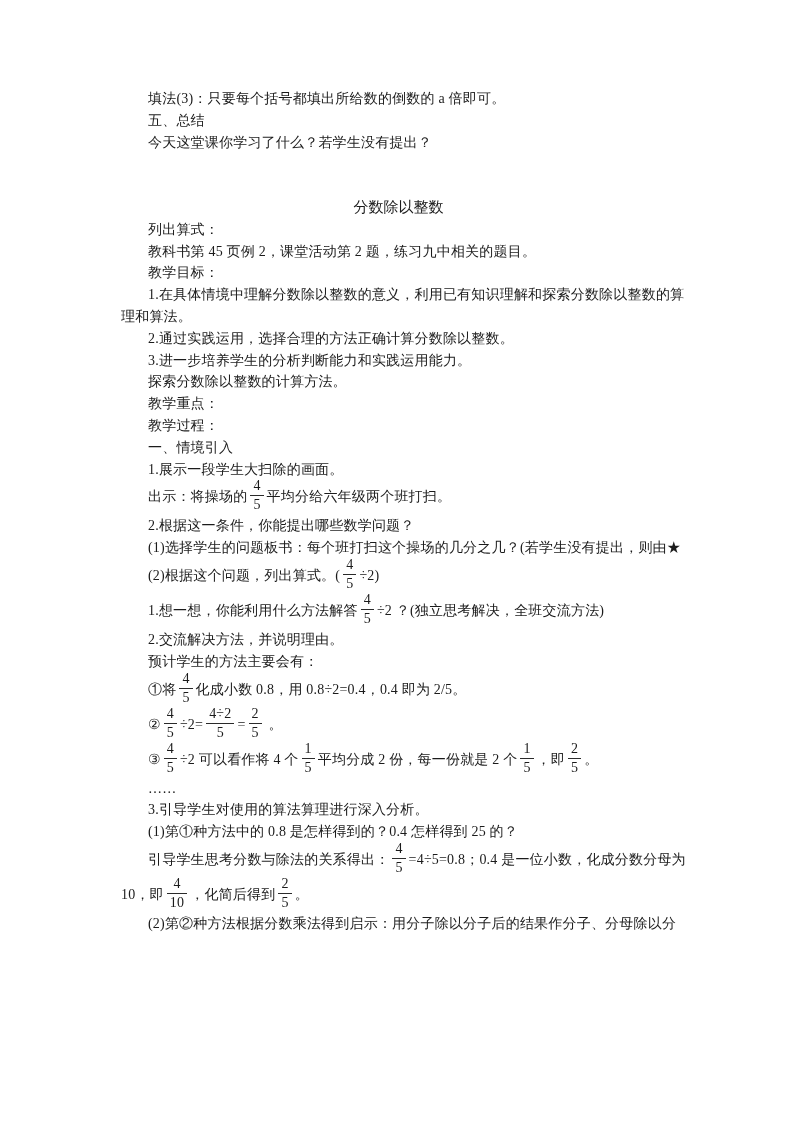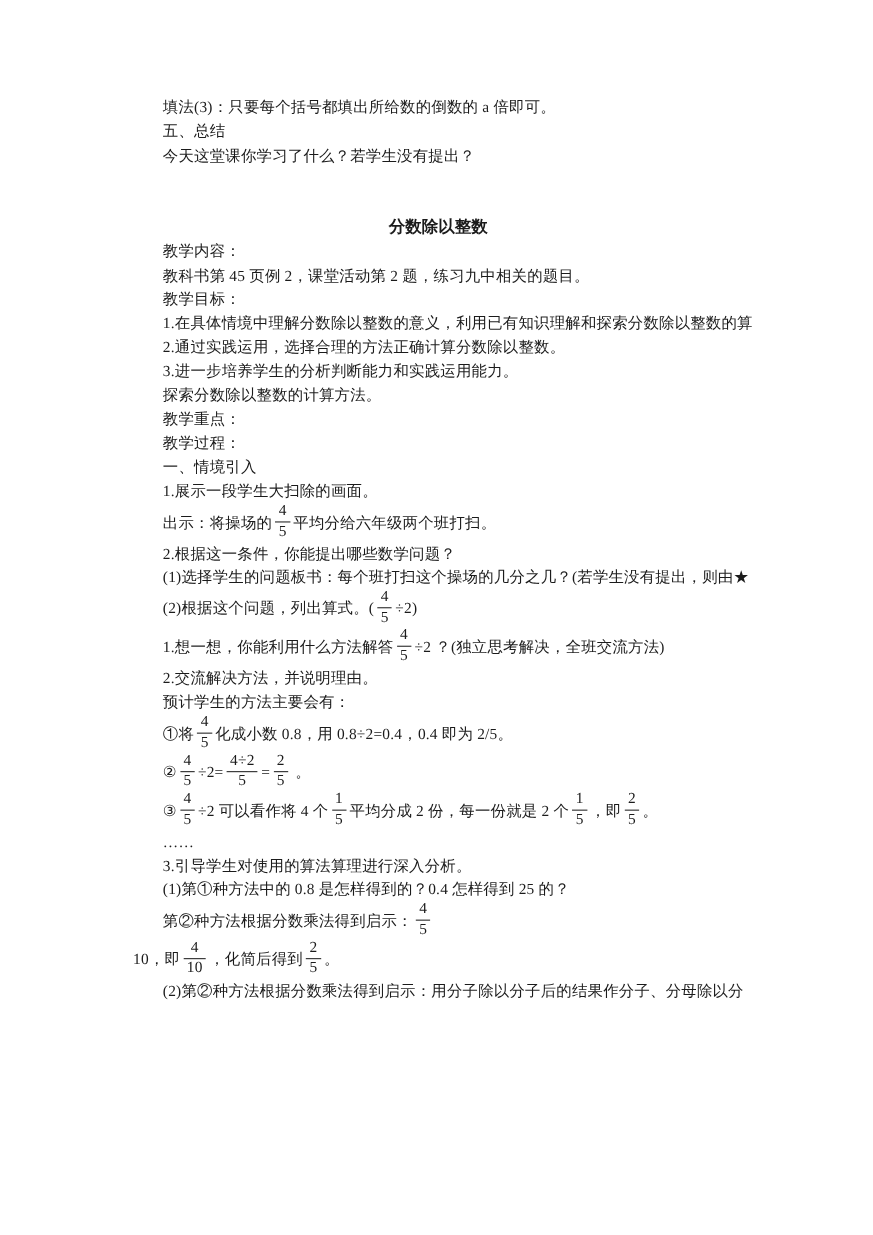"分数除以整数" .title-line { font-weight: bold -> normal }
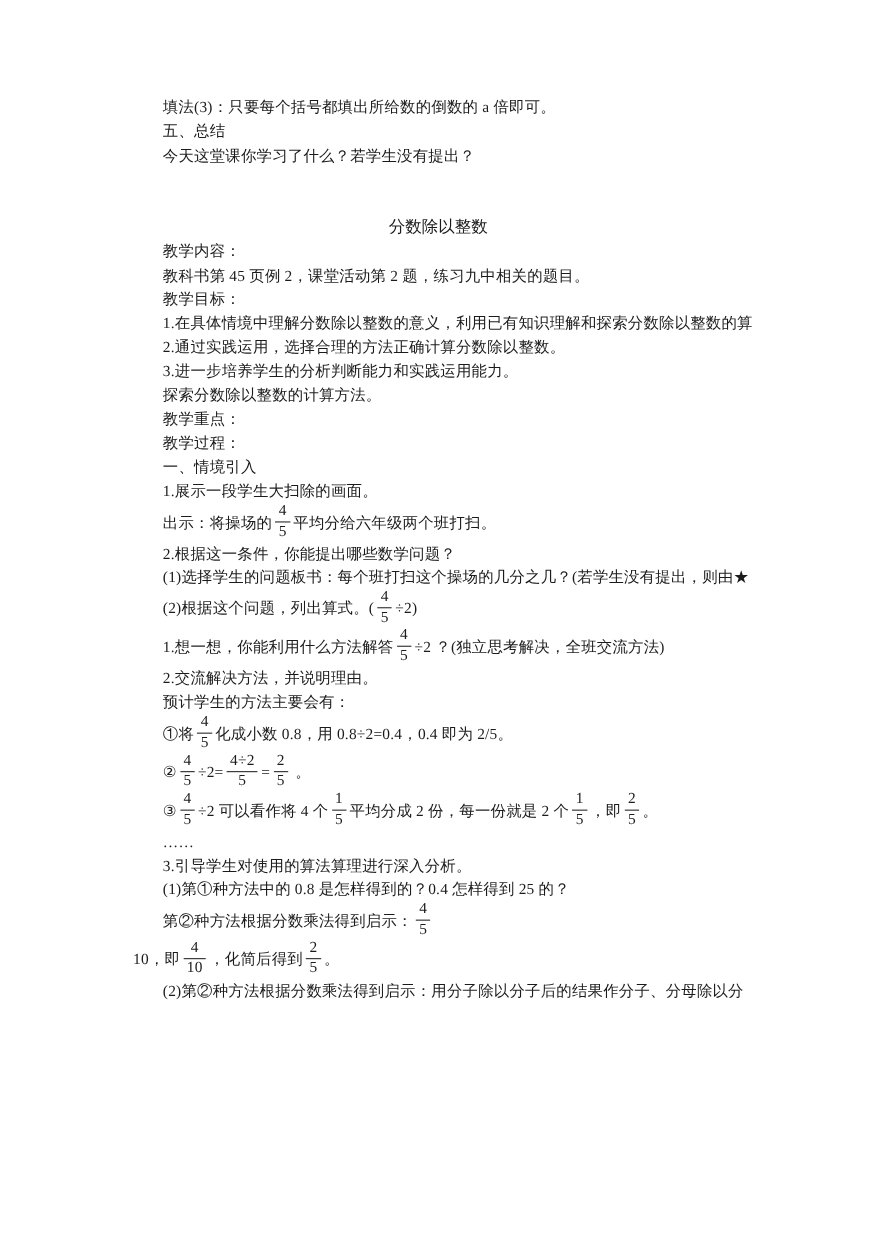"教学内容：" span { text: 教学内容 -> 列出算式 }
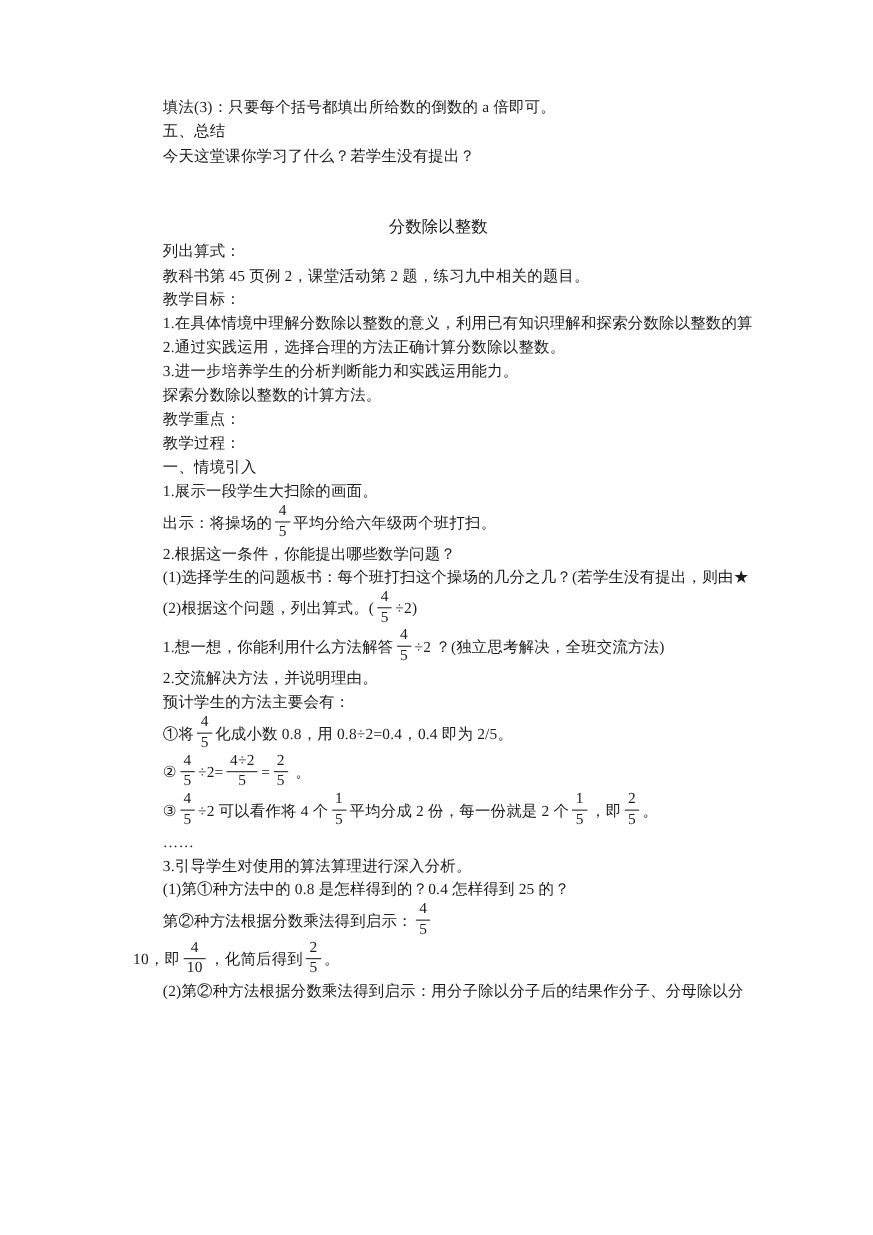"理和算法。" p.line { html: none -> <p><span>理和算法。</span></p> }
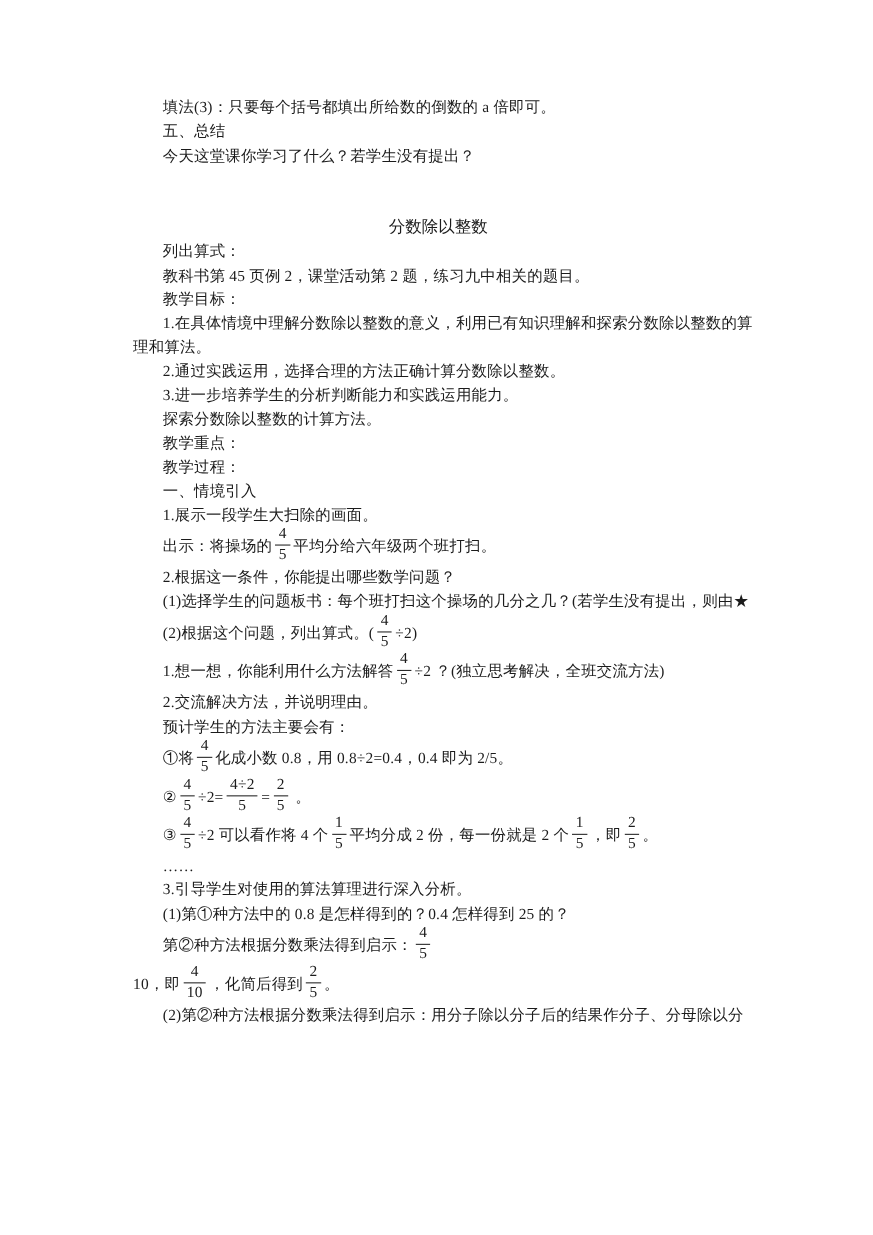"第②种方法根据分数乘法得到启示：" span { text: 第②种方法根据分数乘法得到启示 -> 引导学生思考分数与除法的关系得出 }
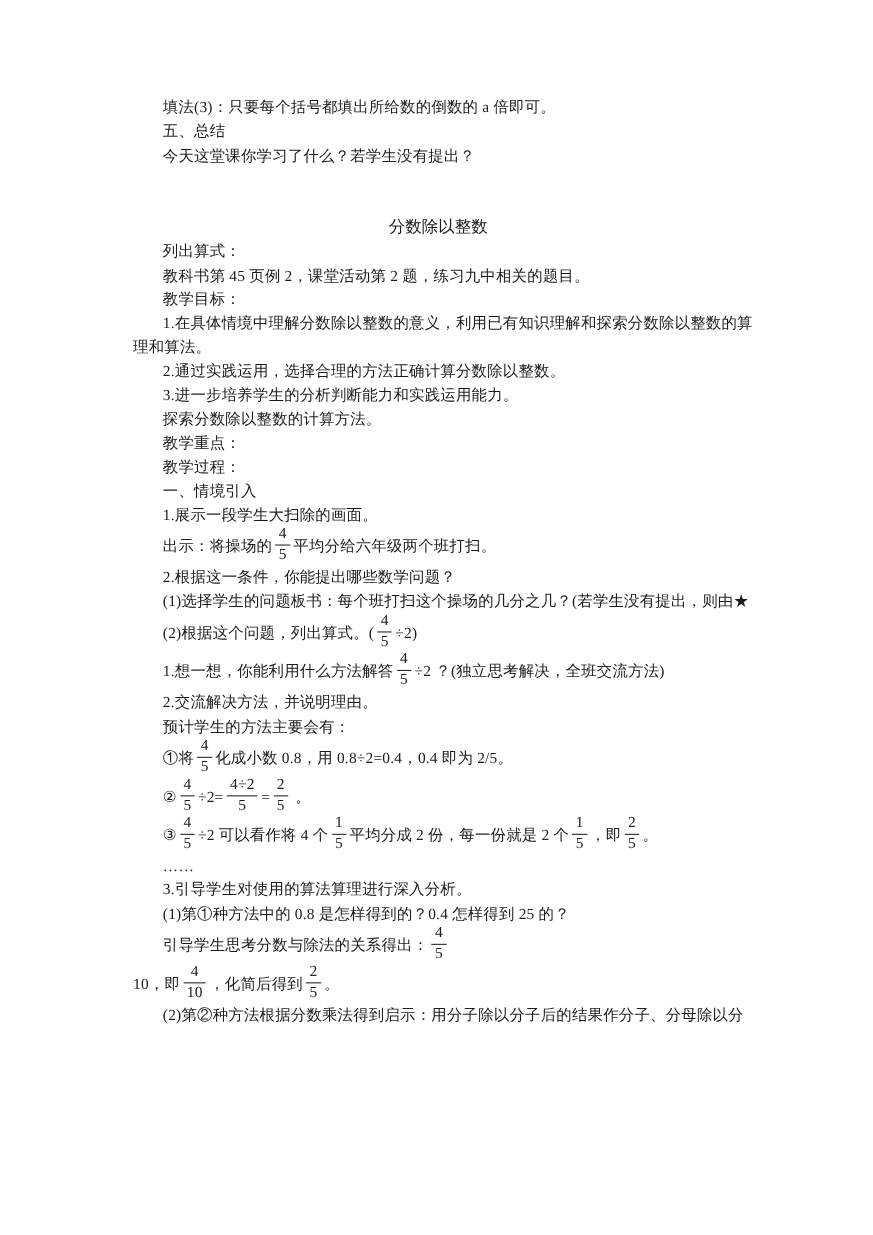"=4÷5=0.8；0.4 是一位小数，化成分数分母为" span { html: none -> <span>=4÷5=0.8；0.4 是一位小数，化成分数分母为</span> }
